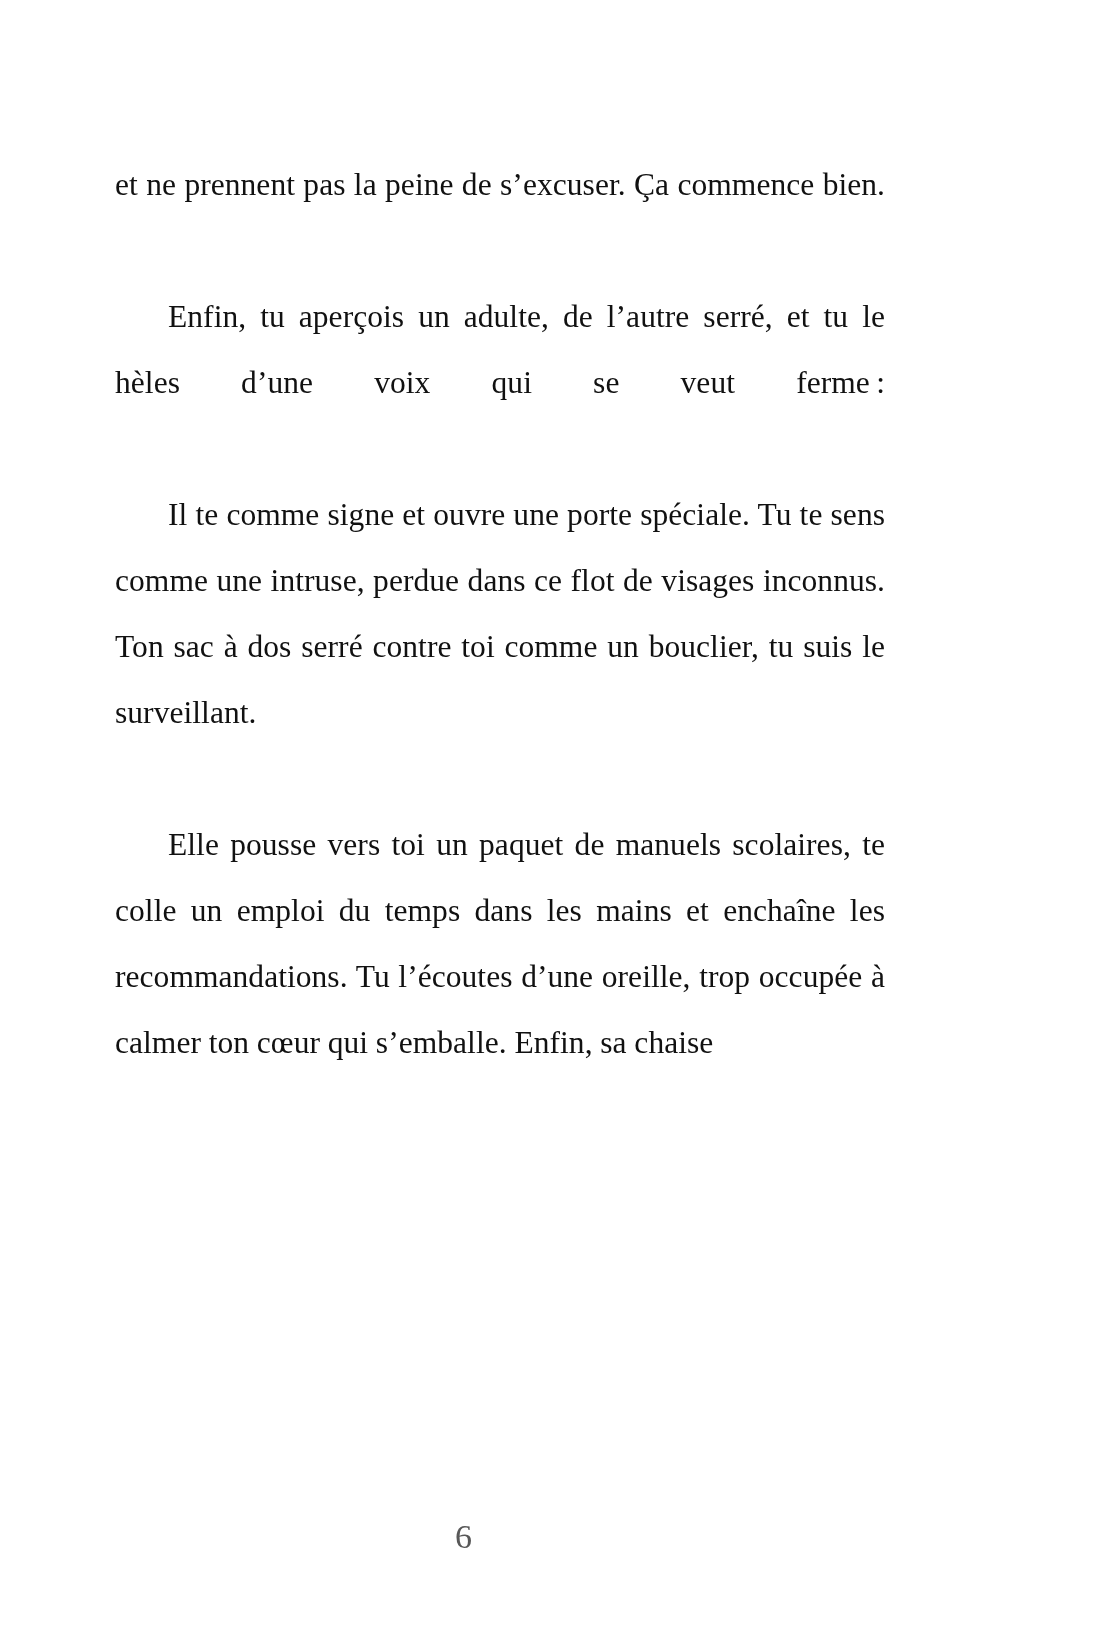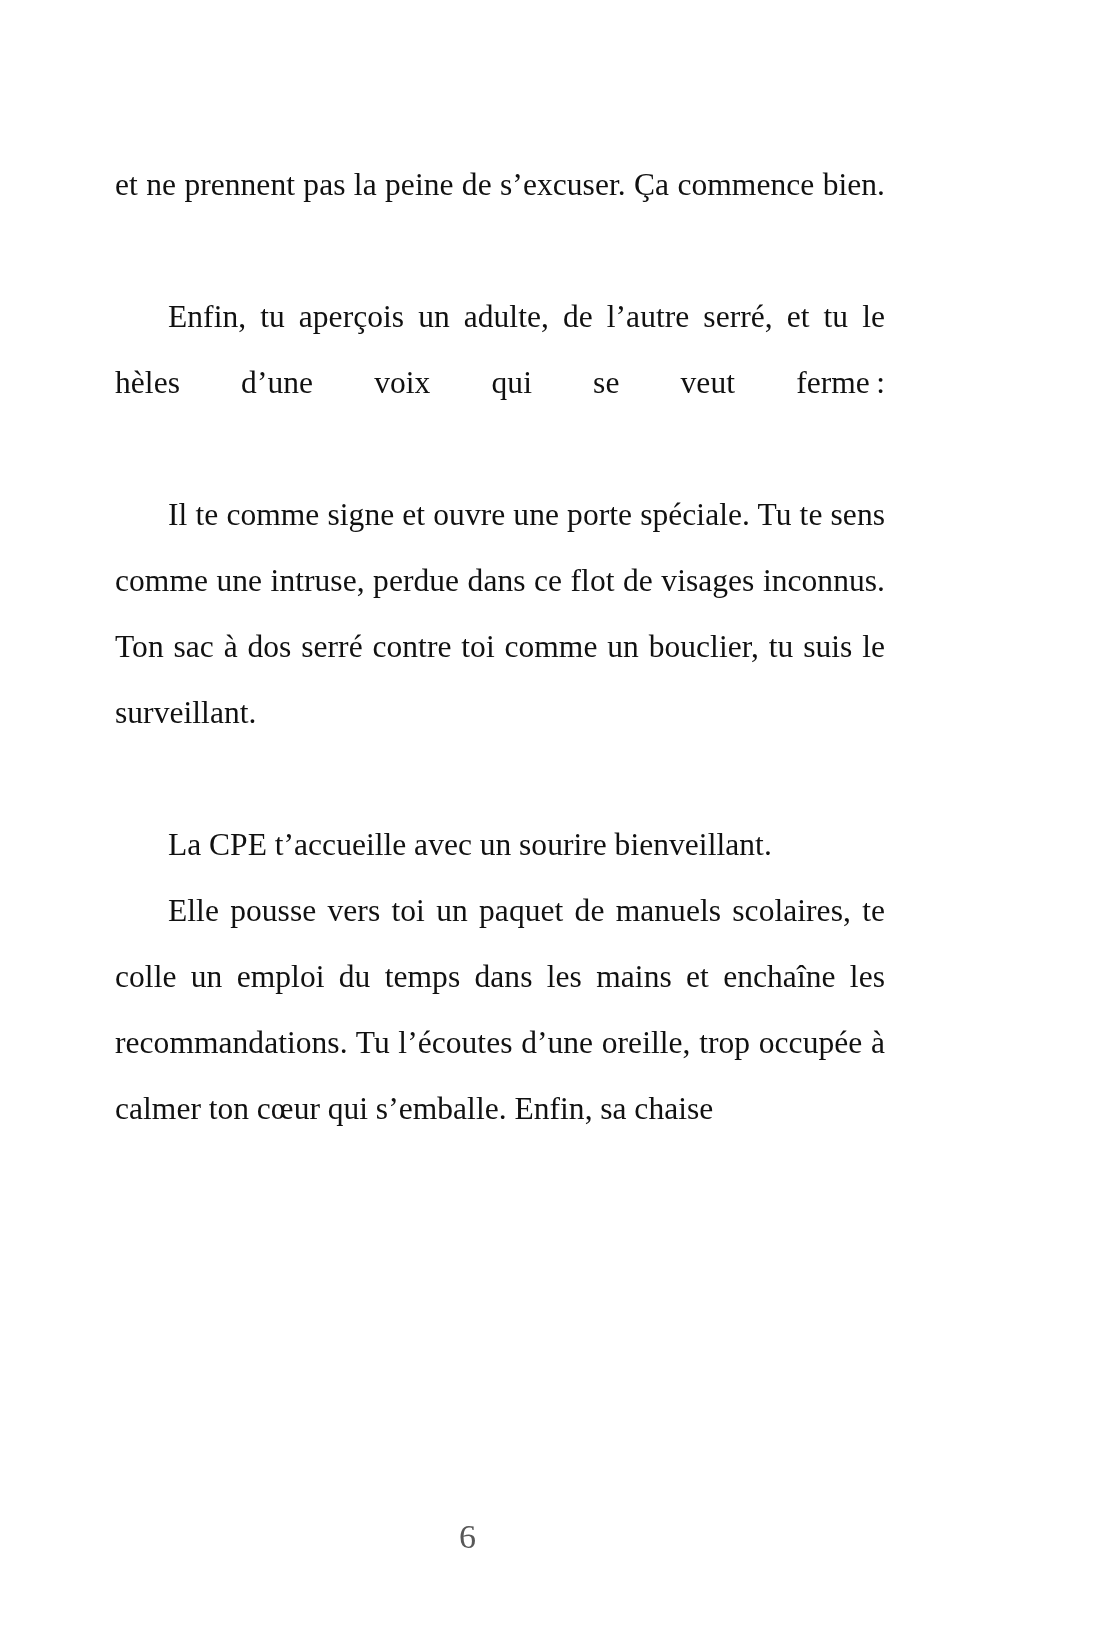"et ne prennent pas la" .page { padding-left: 8px -> none }
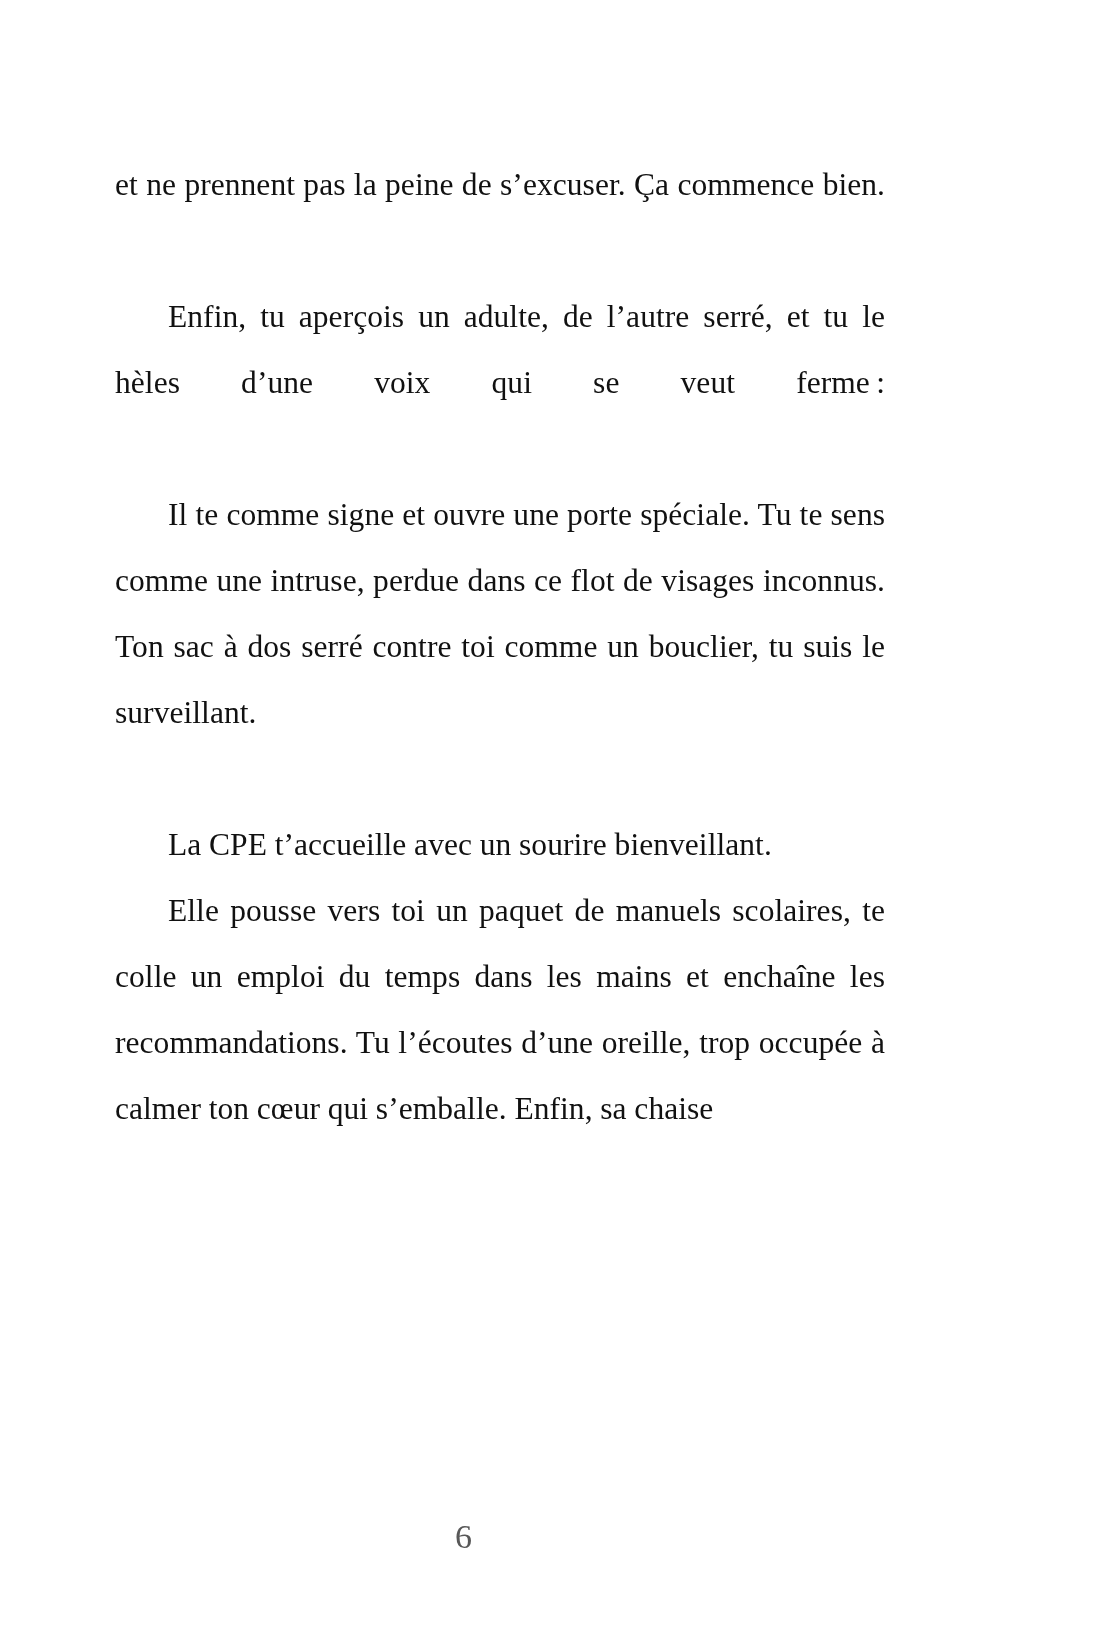"La CPE t’accueille avec un" p.para { html: <p>La CPE t’accueille avec un sourire bienveillant.</p> -> none }
